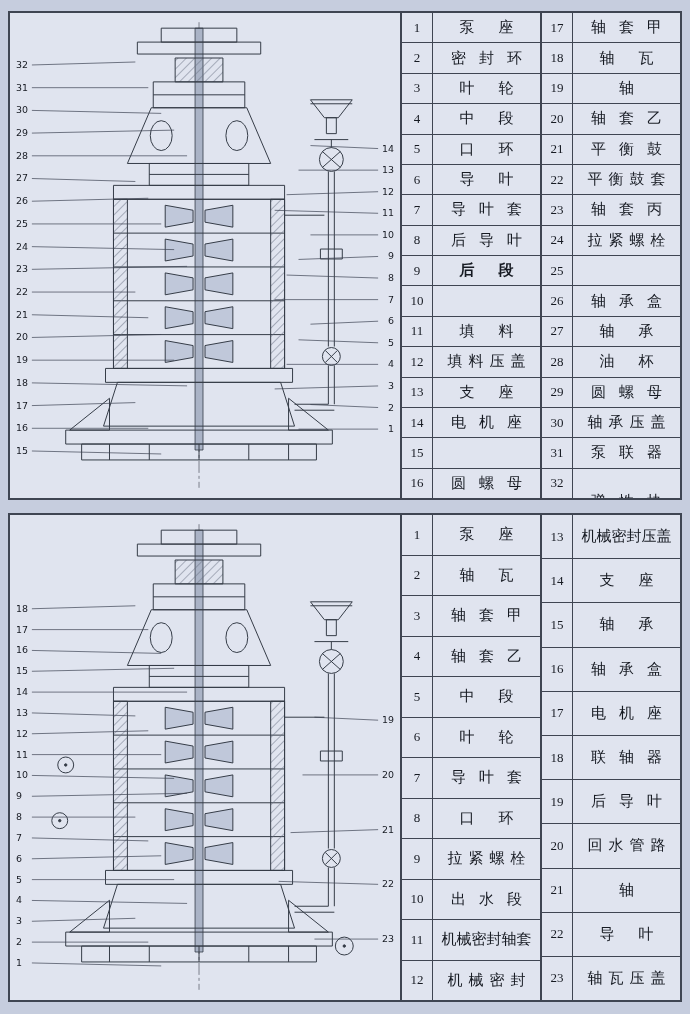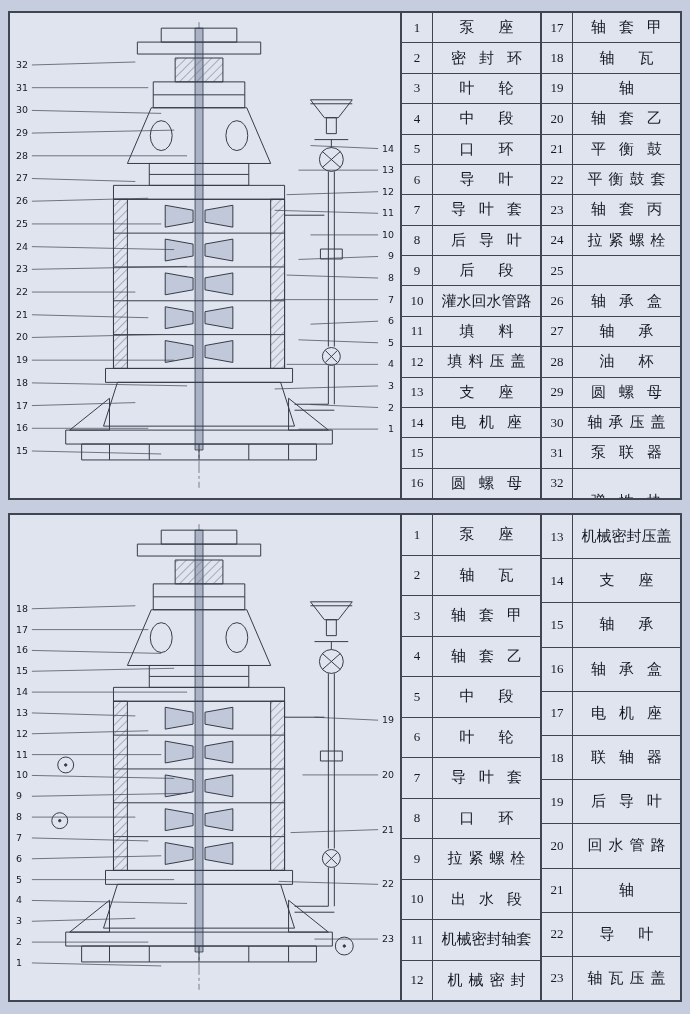"后段" span { font-weight: none -> bold }
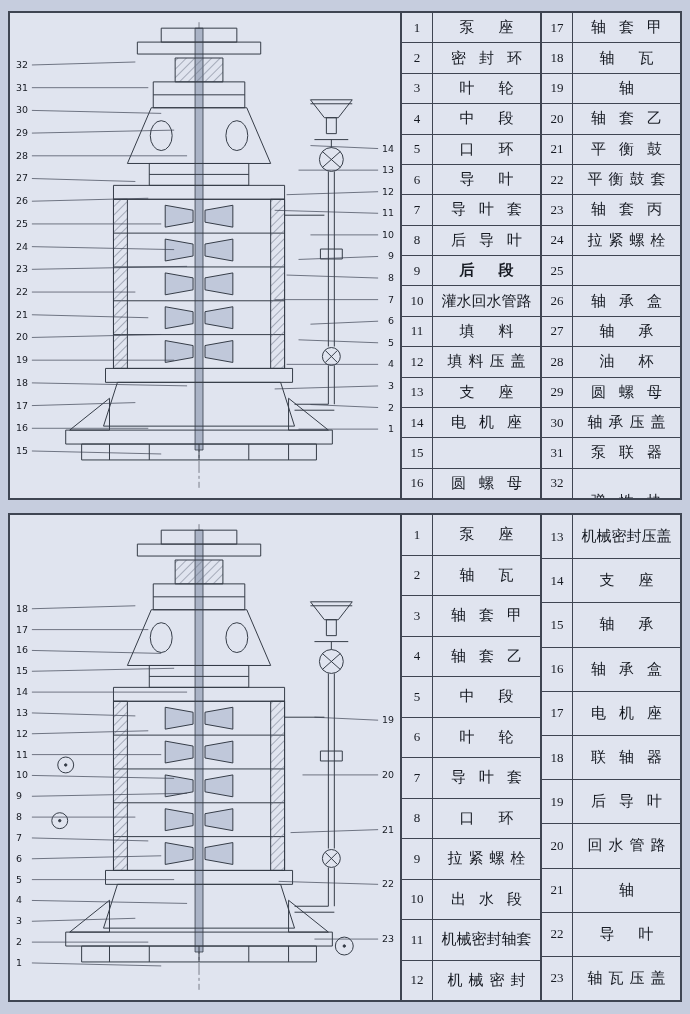"灌水回水管路" div.pname { html: <div> <span>灌水回水管路</span> </div> -> none }
